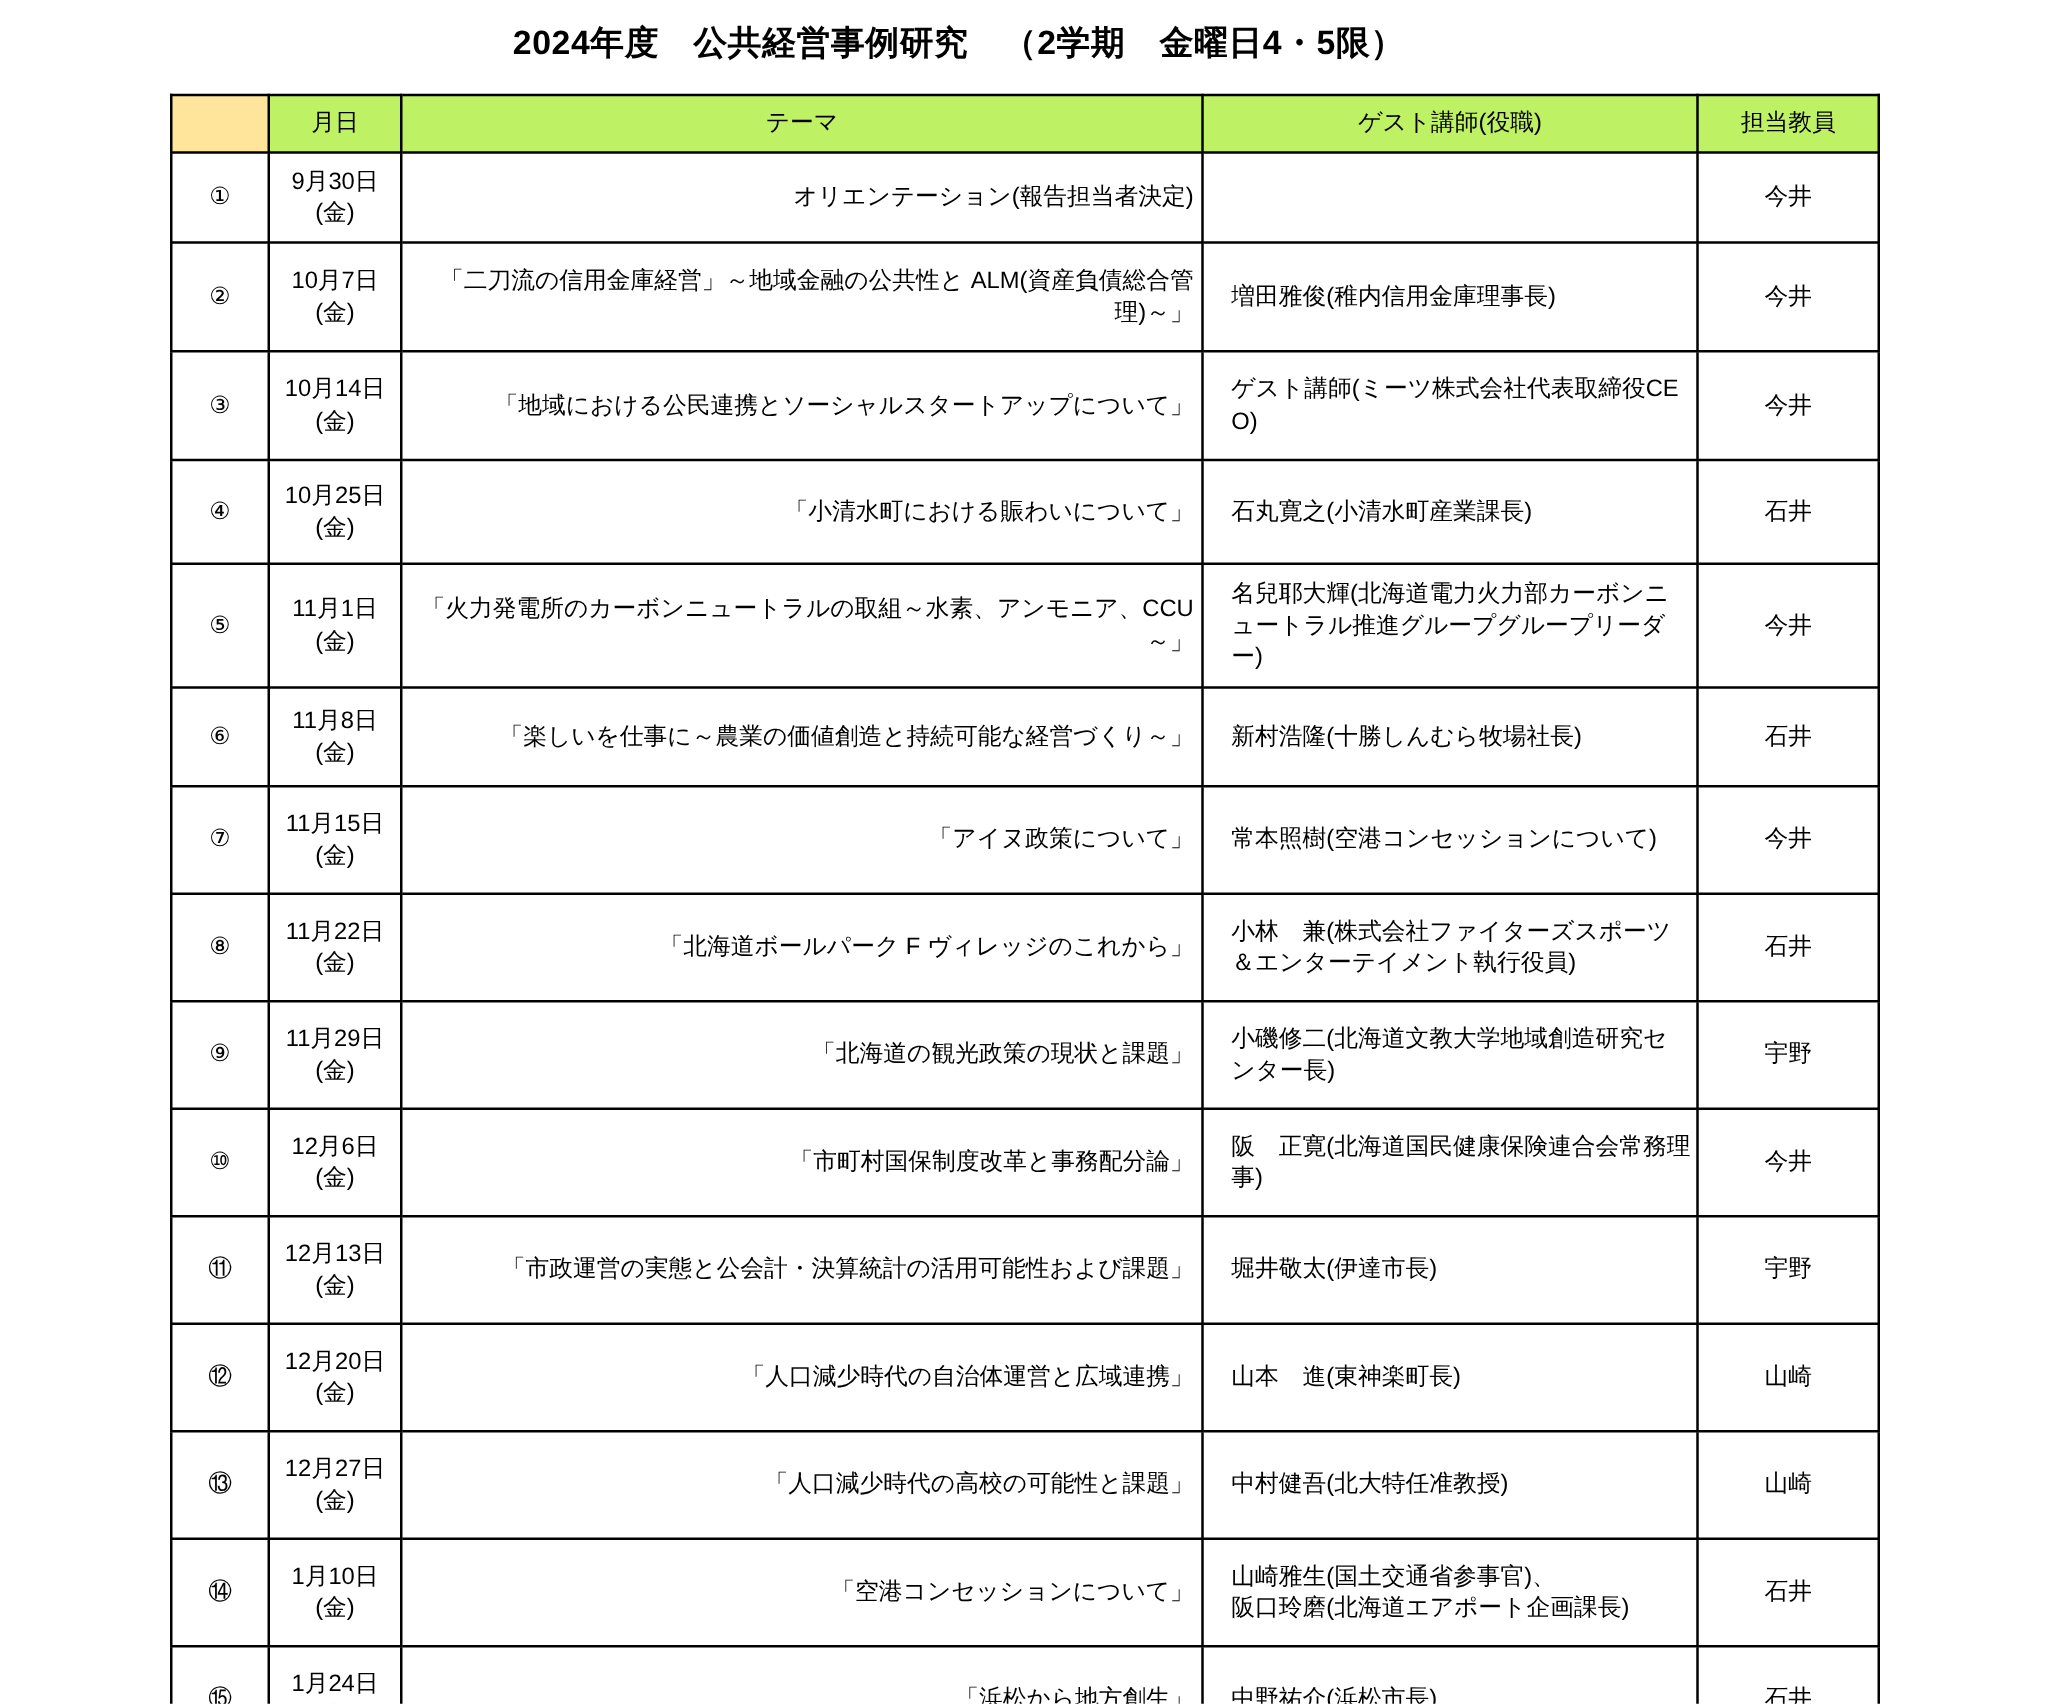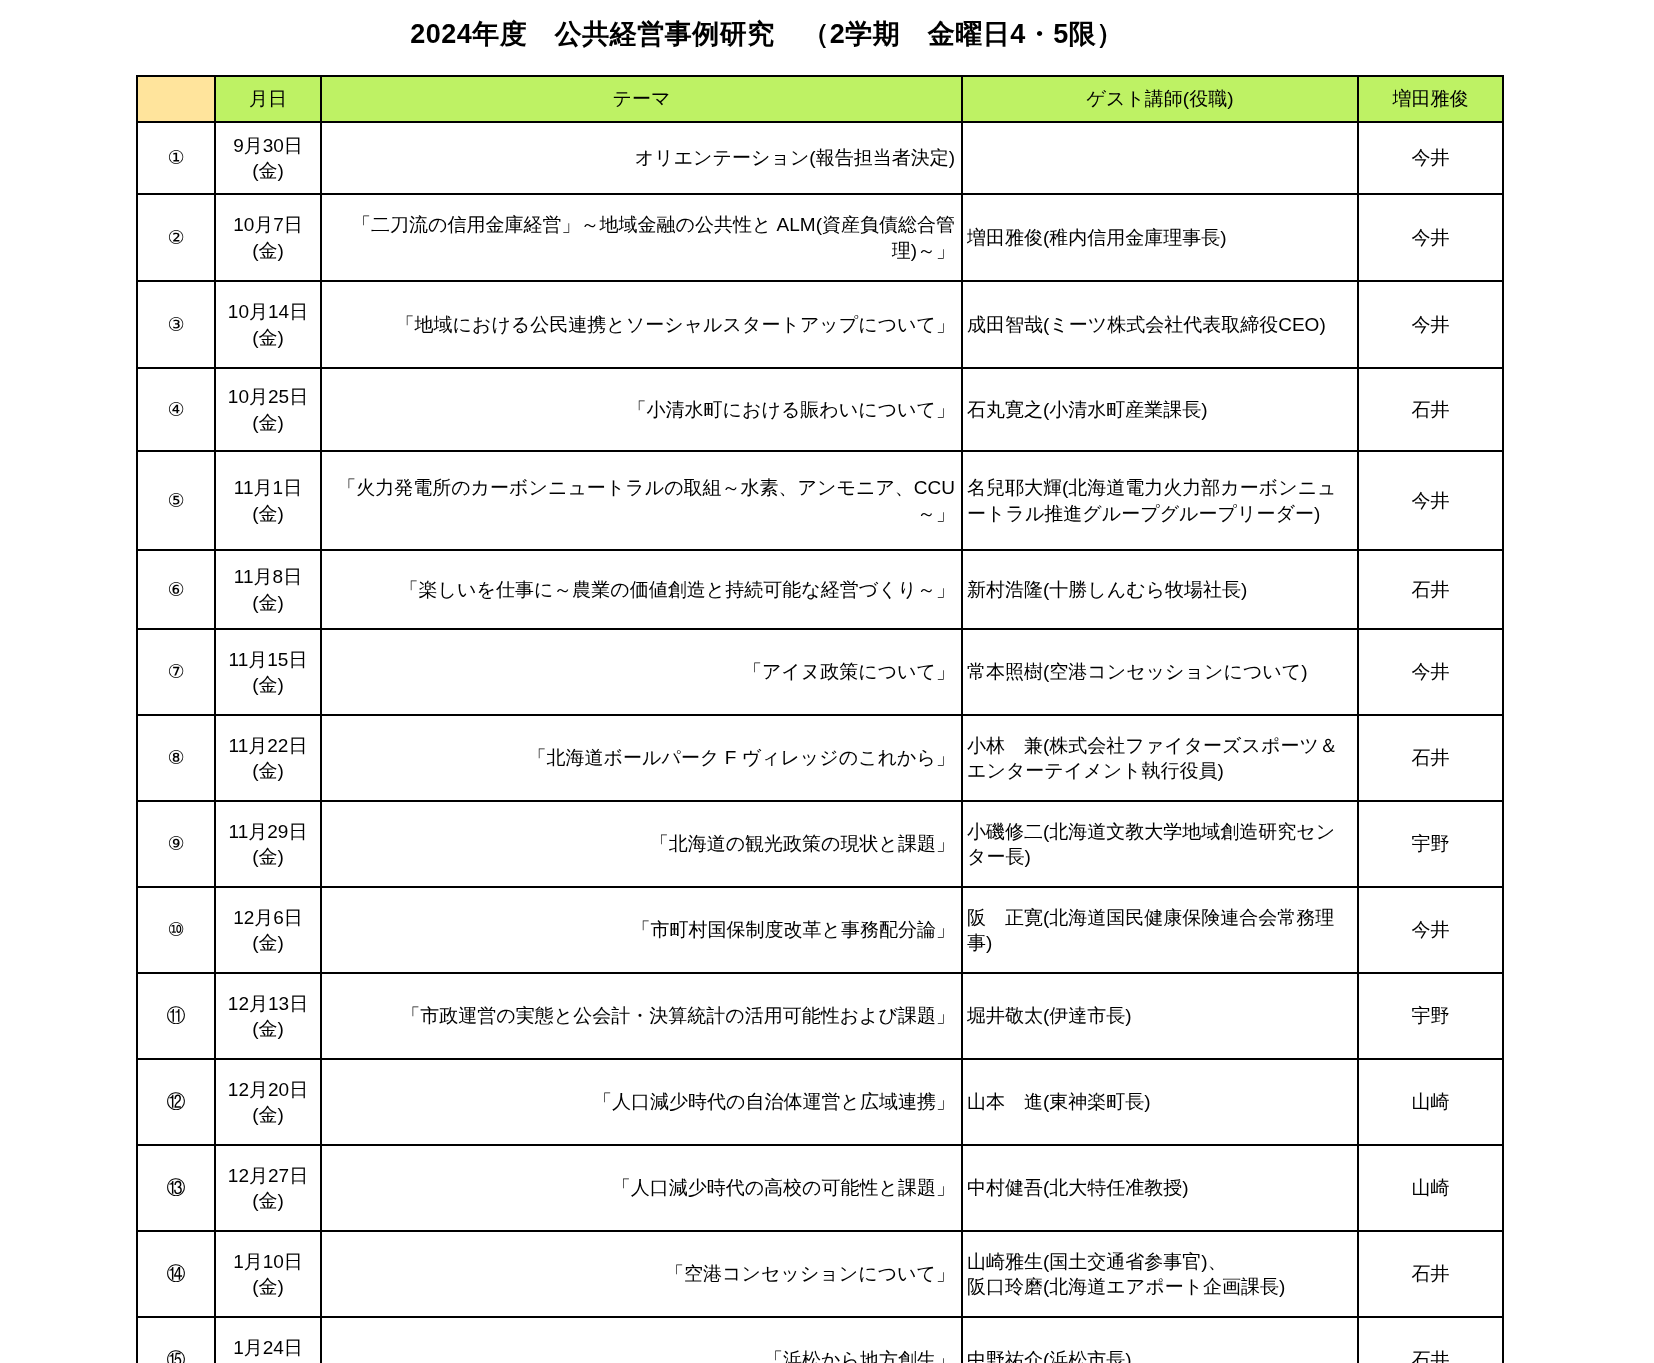"増田雅俊" th { text: 増田雅俊 -> 担当教員 }
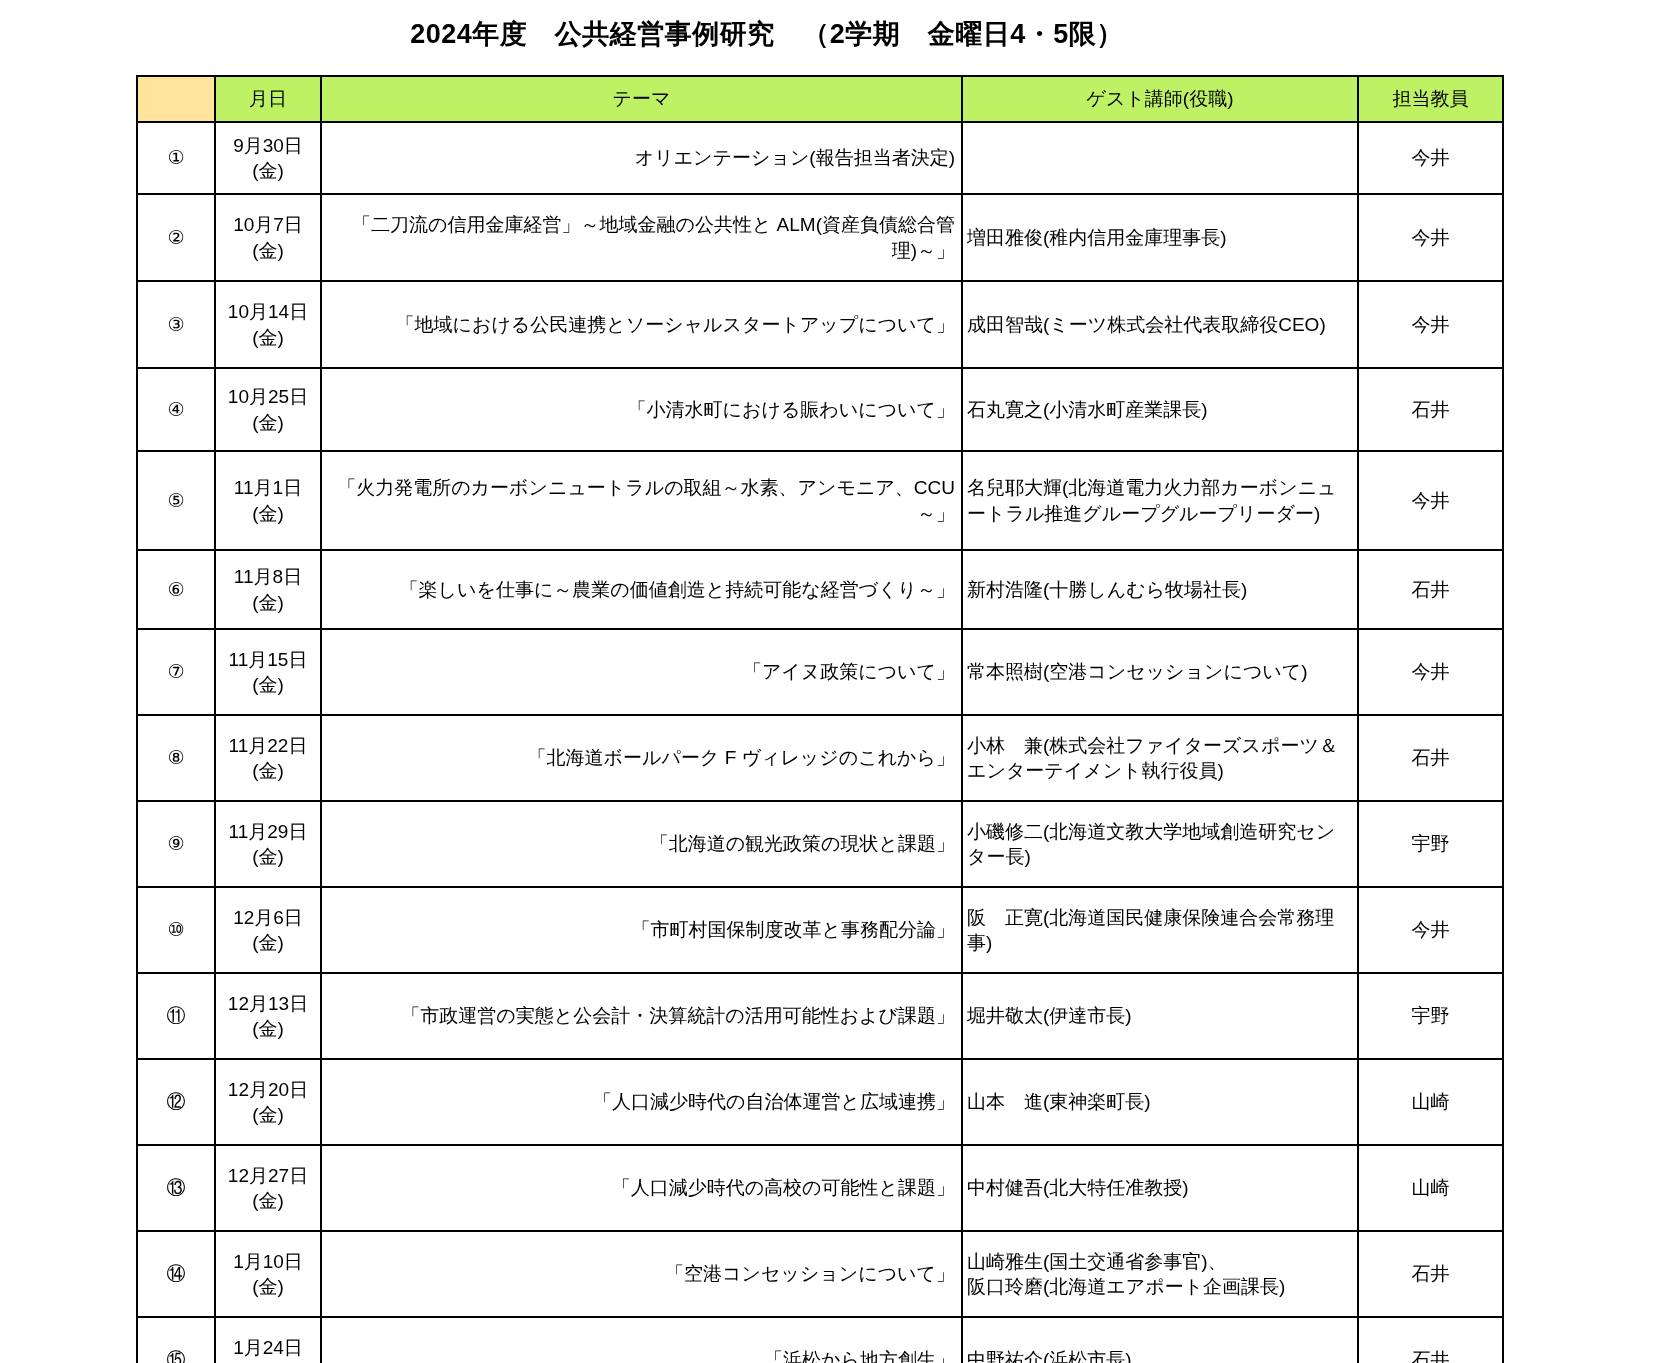"増田雅俊(稚内信用金庫理事長)" td.guest { padding: 4px 4px 4px 4px -> 4px 4px 4px 22px }
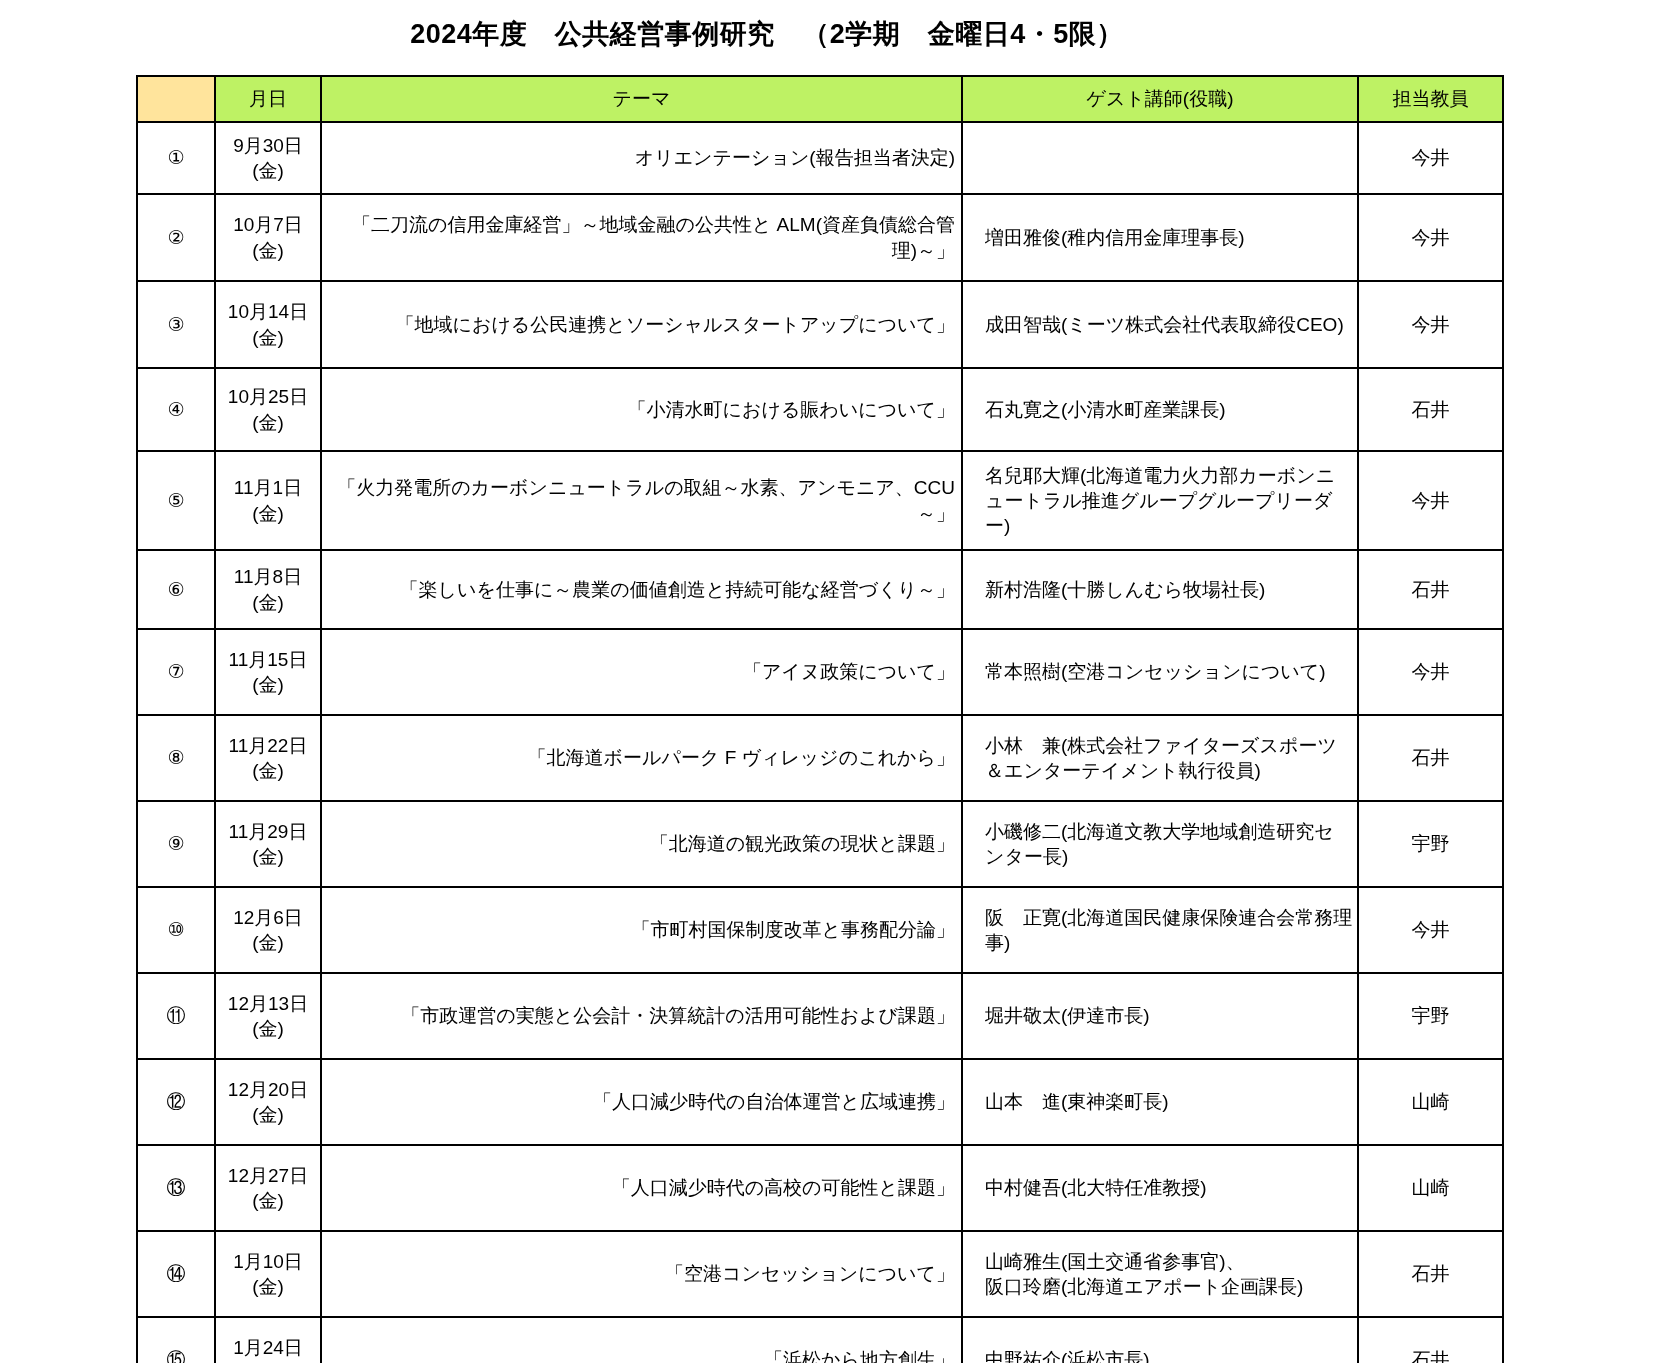"成田智哉(ミーツ株式会社代表取締役CEO)" td.guest { text: 成田智哉 -> ゲスト講師 }
